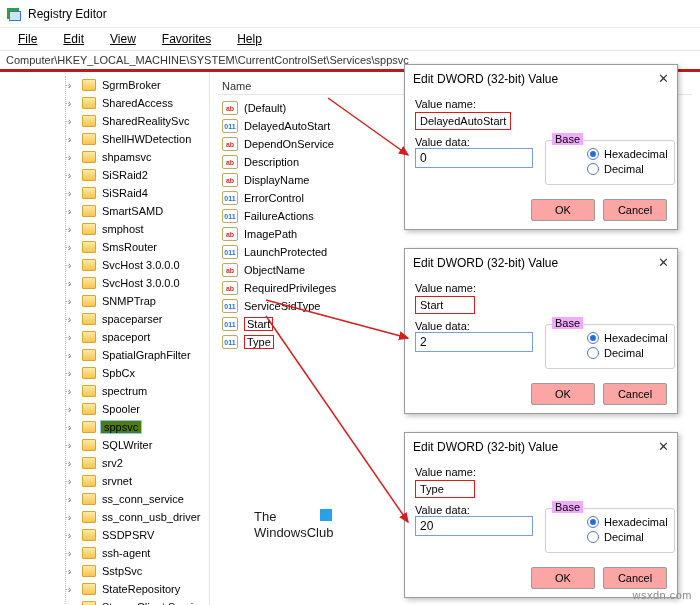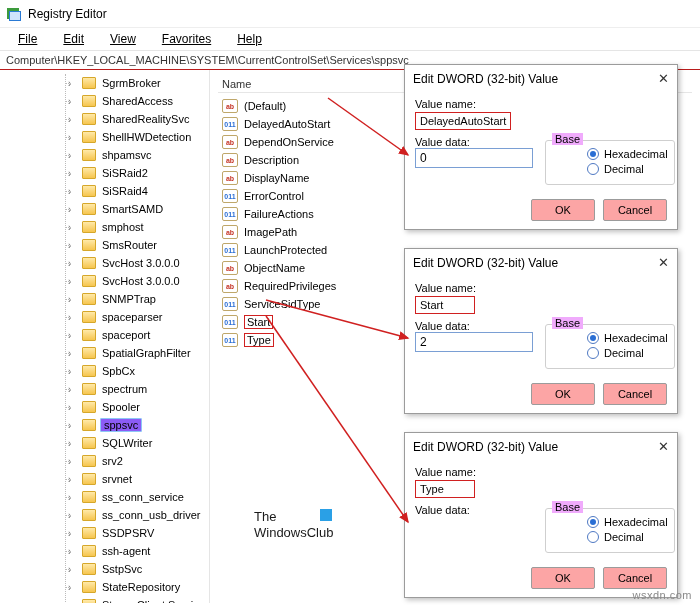"Computer\HKEY_LOCAL_MACHINE\SYSTEM\Curre" .addrbar { border-bottom: 1px solid #b91c1c -> 3px solid #b91c1c }
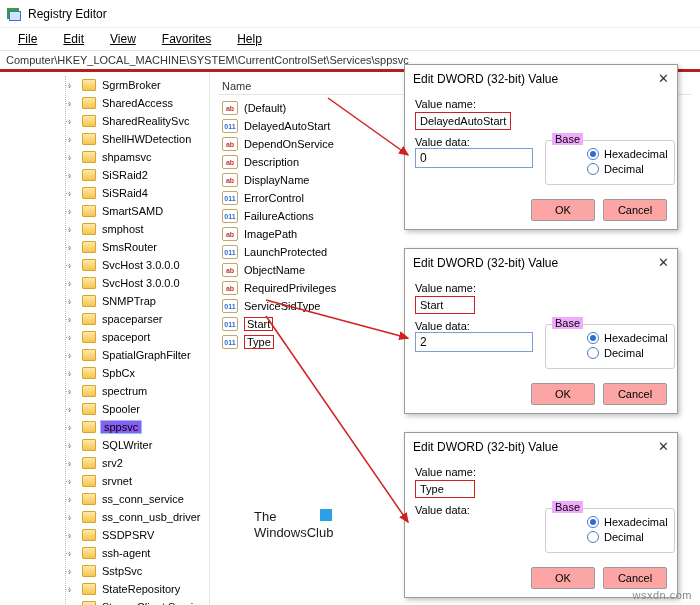"sppsvc" .tnode.sel span.lbl { background: #8b5cf6 -> #4d7c0f }
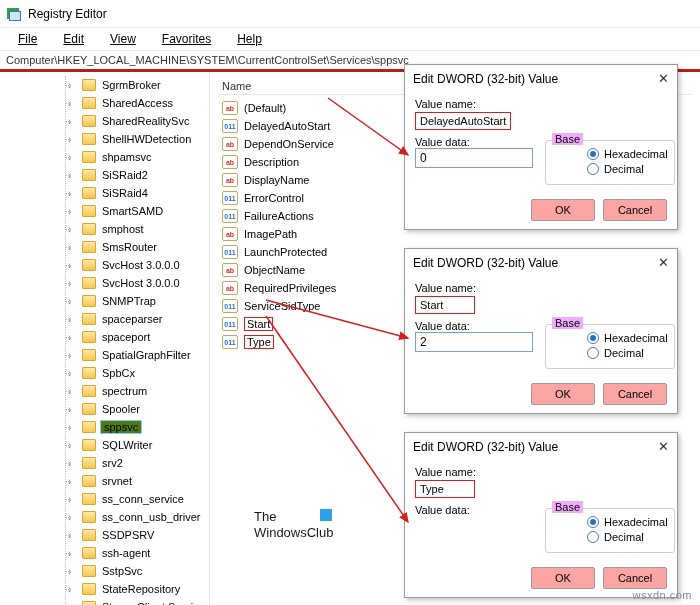"20" input.input { html: none -> <input> }
